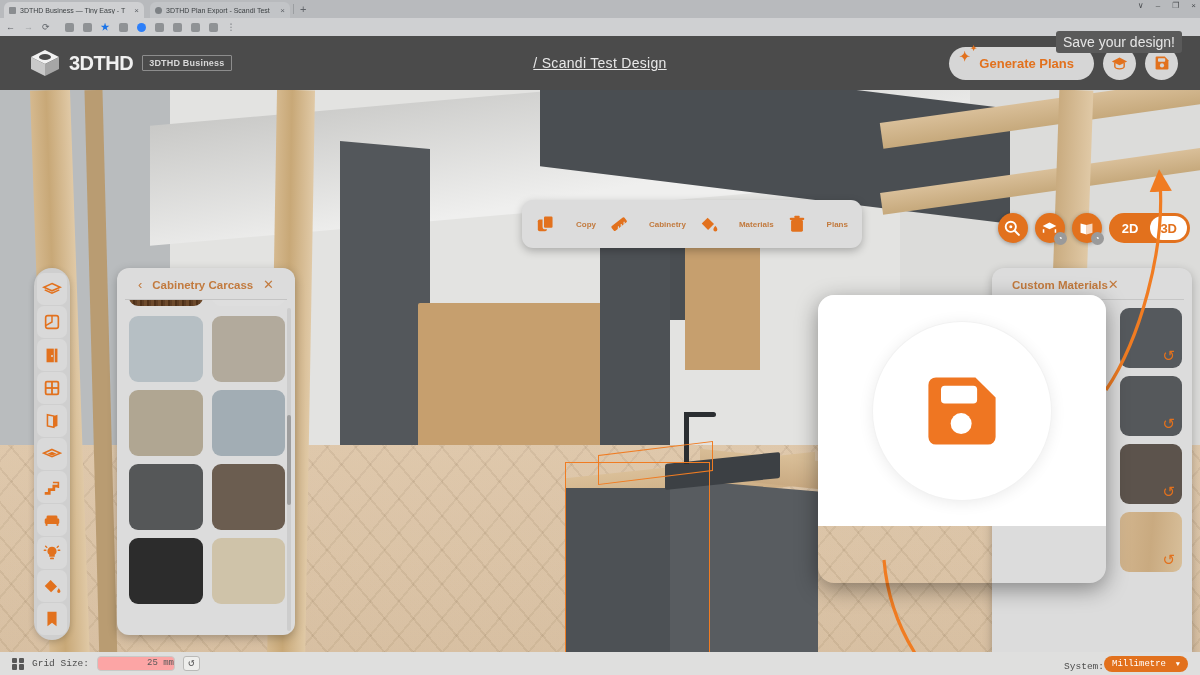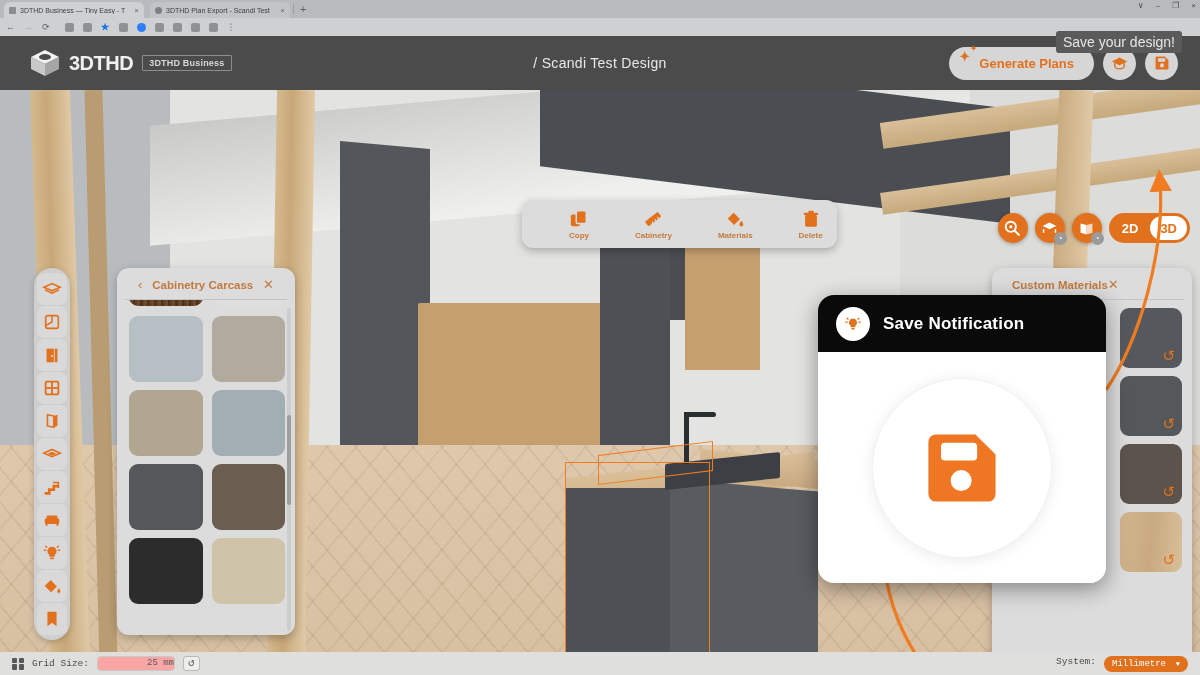"/ Scandi Test Design" .design-title { text-decoration: none -> underline }
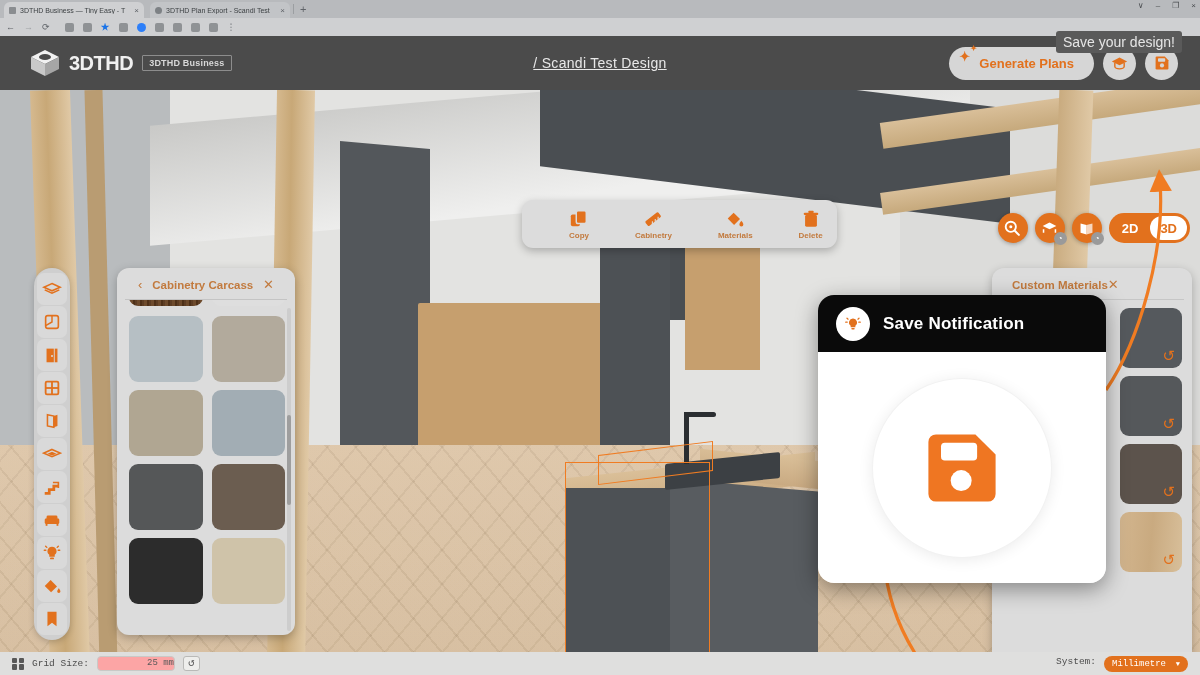"Copy" .ctx-item { flex-direction: column -> row; gap: 2px -> 20px; margin-left: 33px -> none }
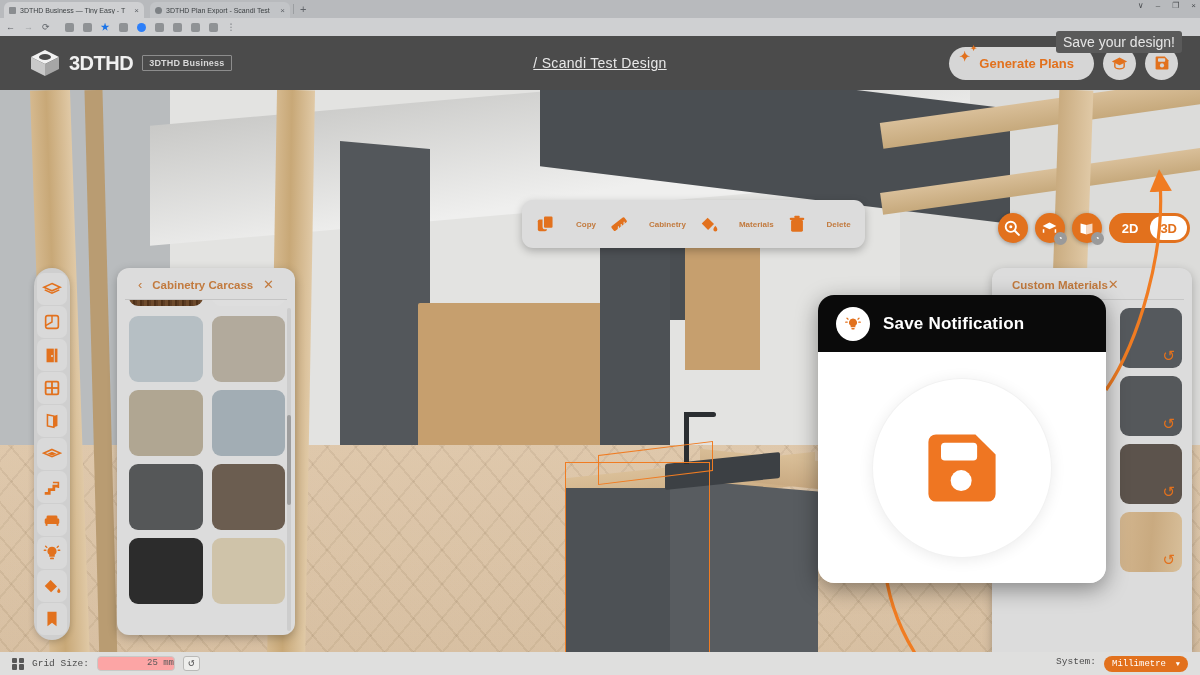"Delete" span.ctx-label { text: Delete -> Plans }
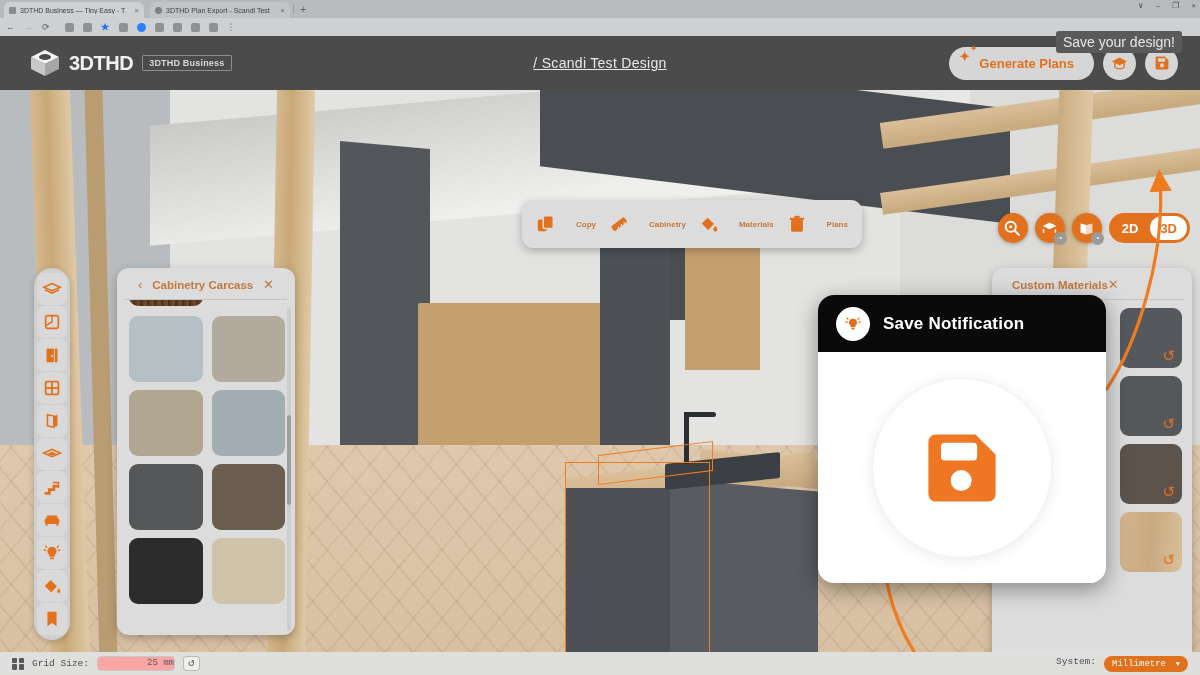"Save Notification" div.modal-head { html: <div> <span> <svg> <path></path> <rect></rect> <g> <line></line> <line></line> <line></line> <line></line> </g> </svg> </span> <span>Save Notification</span> </div> -> none }
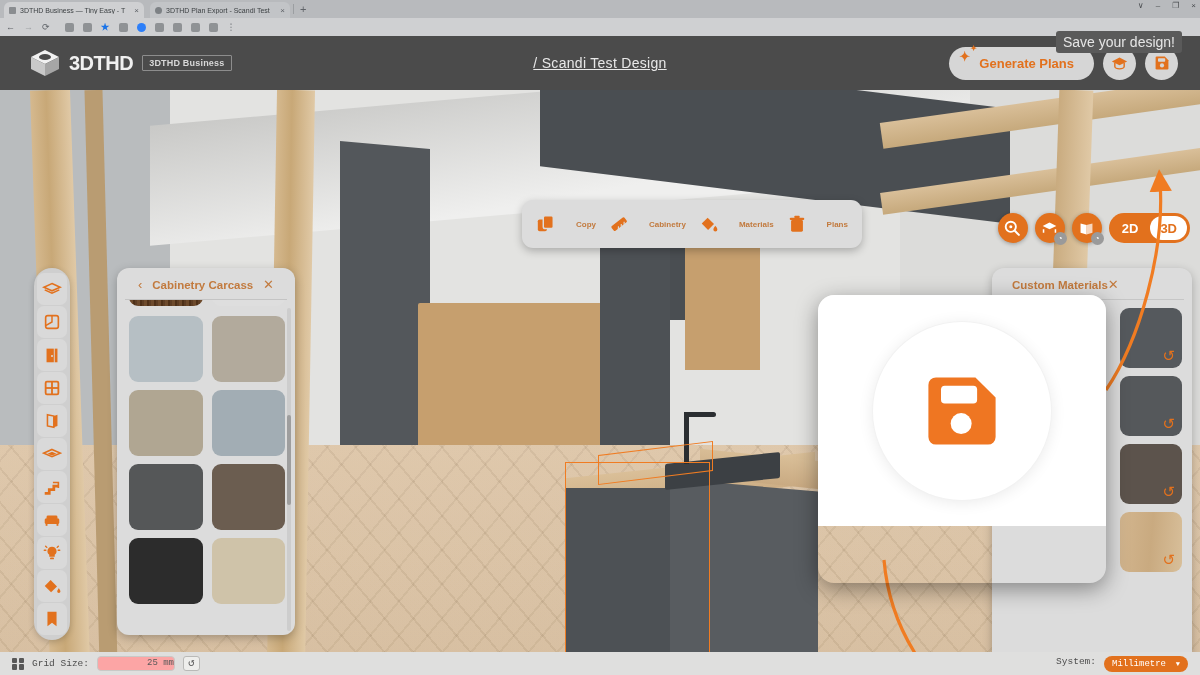"System:" .sb-right { align-items: flex-start -> flex-end; gap: 8px -> 0 }
